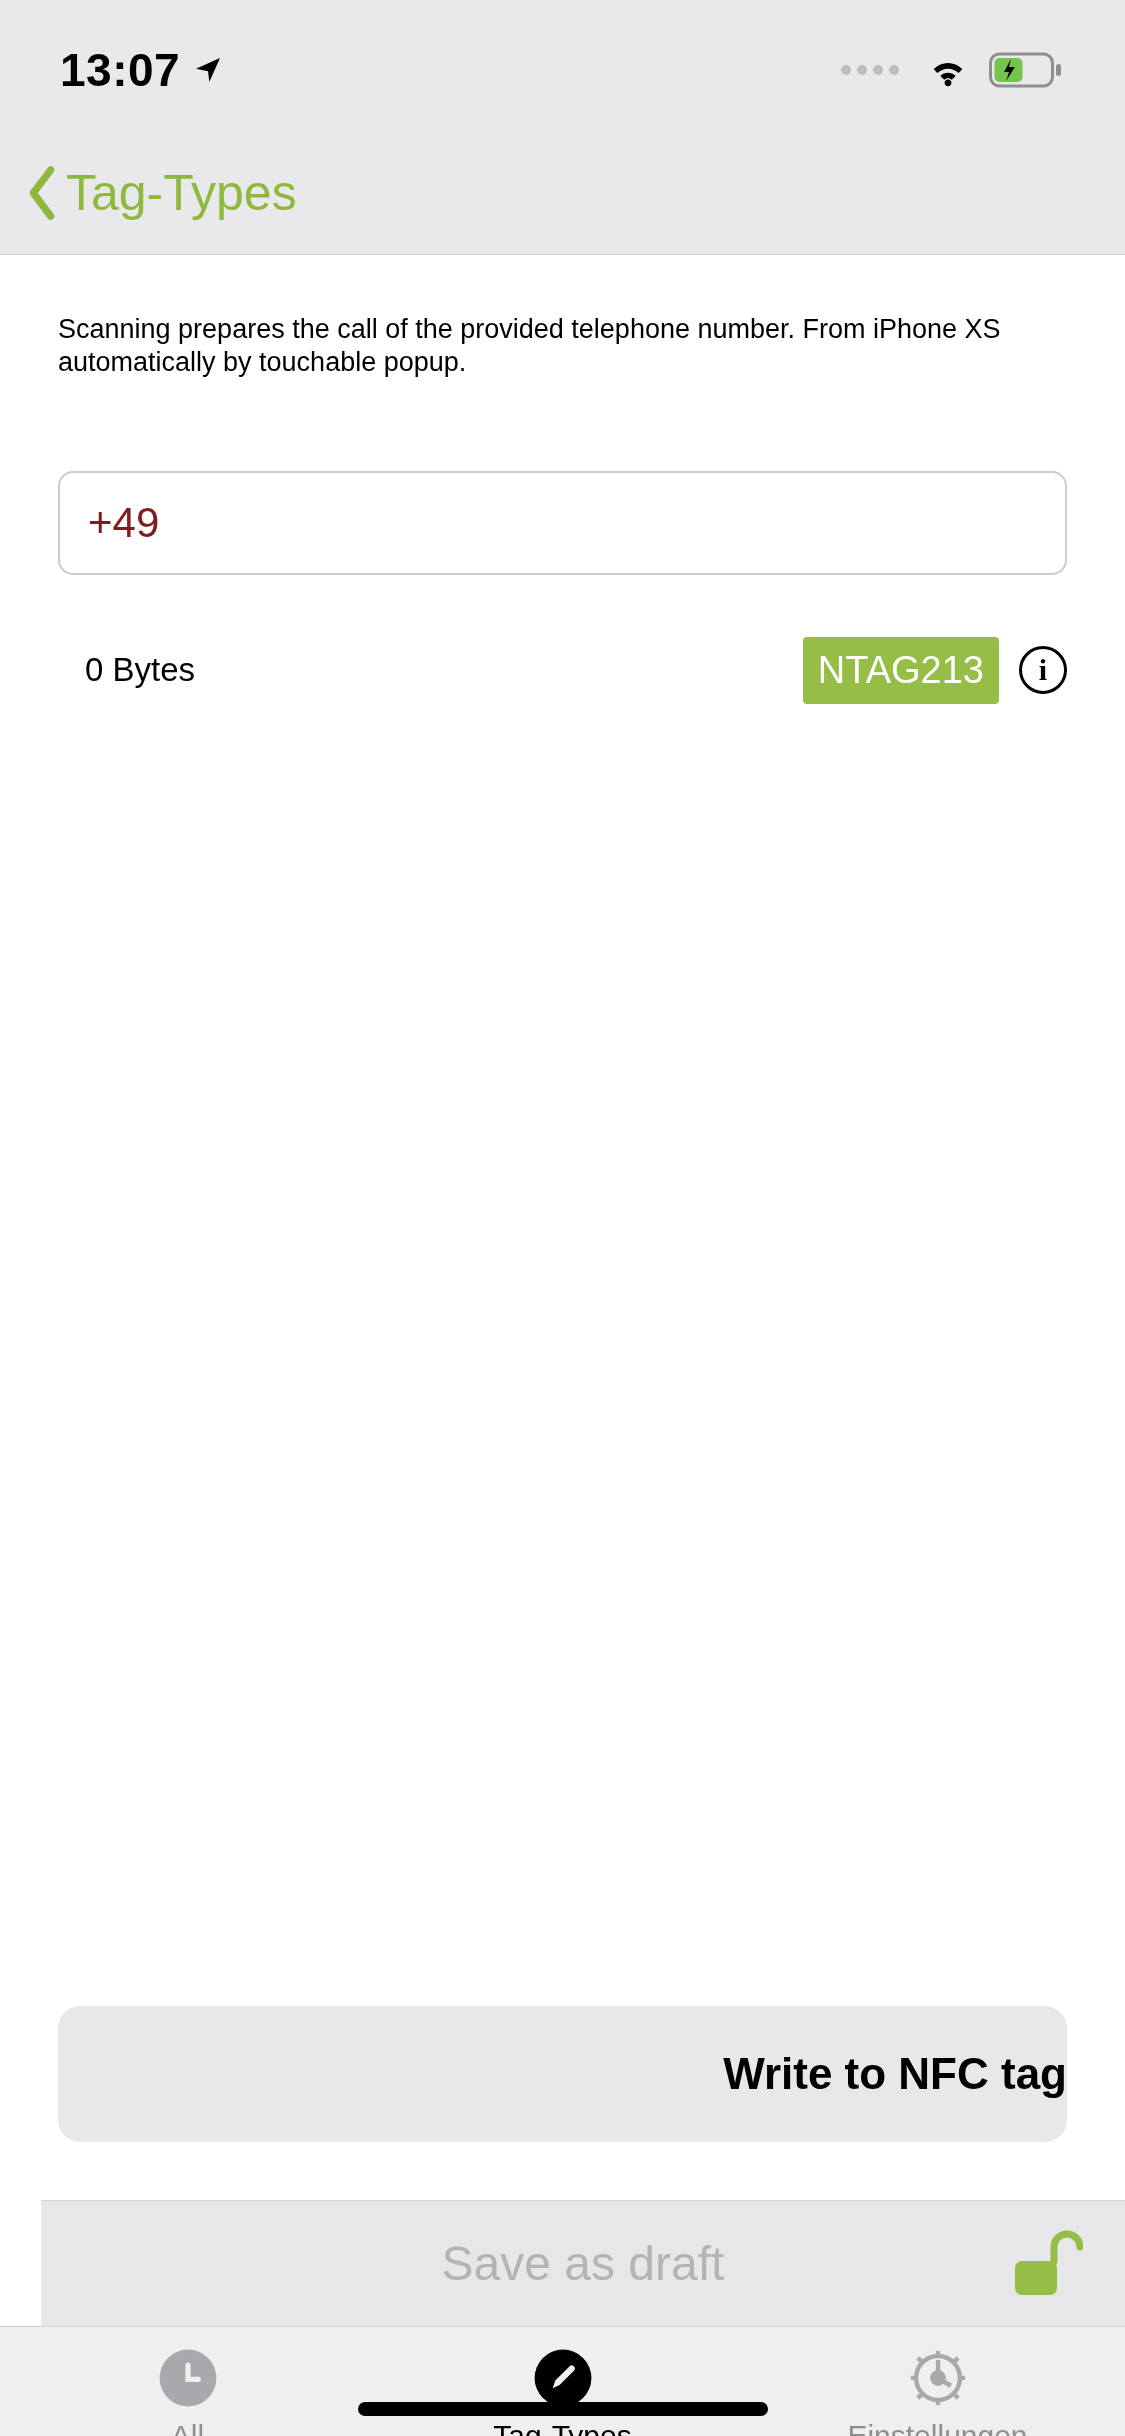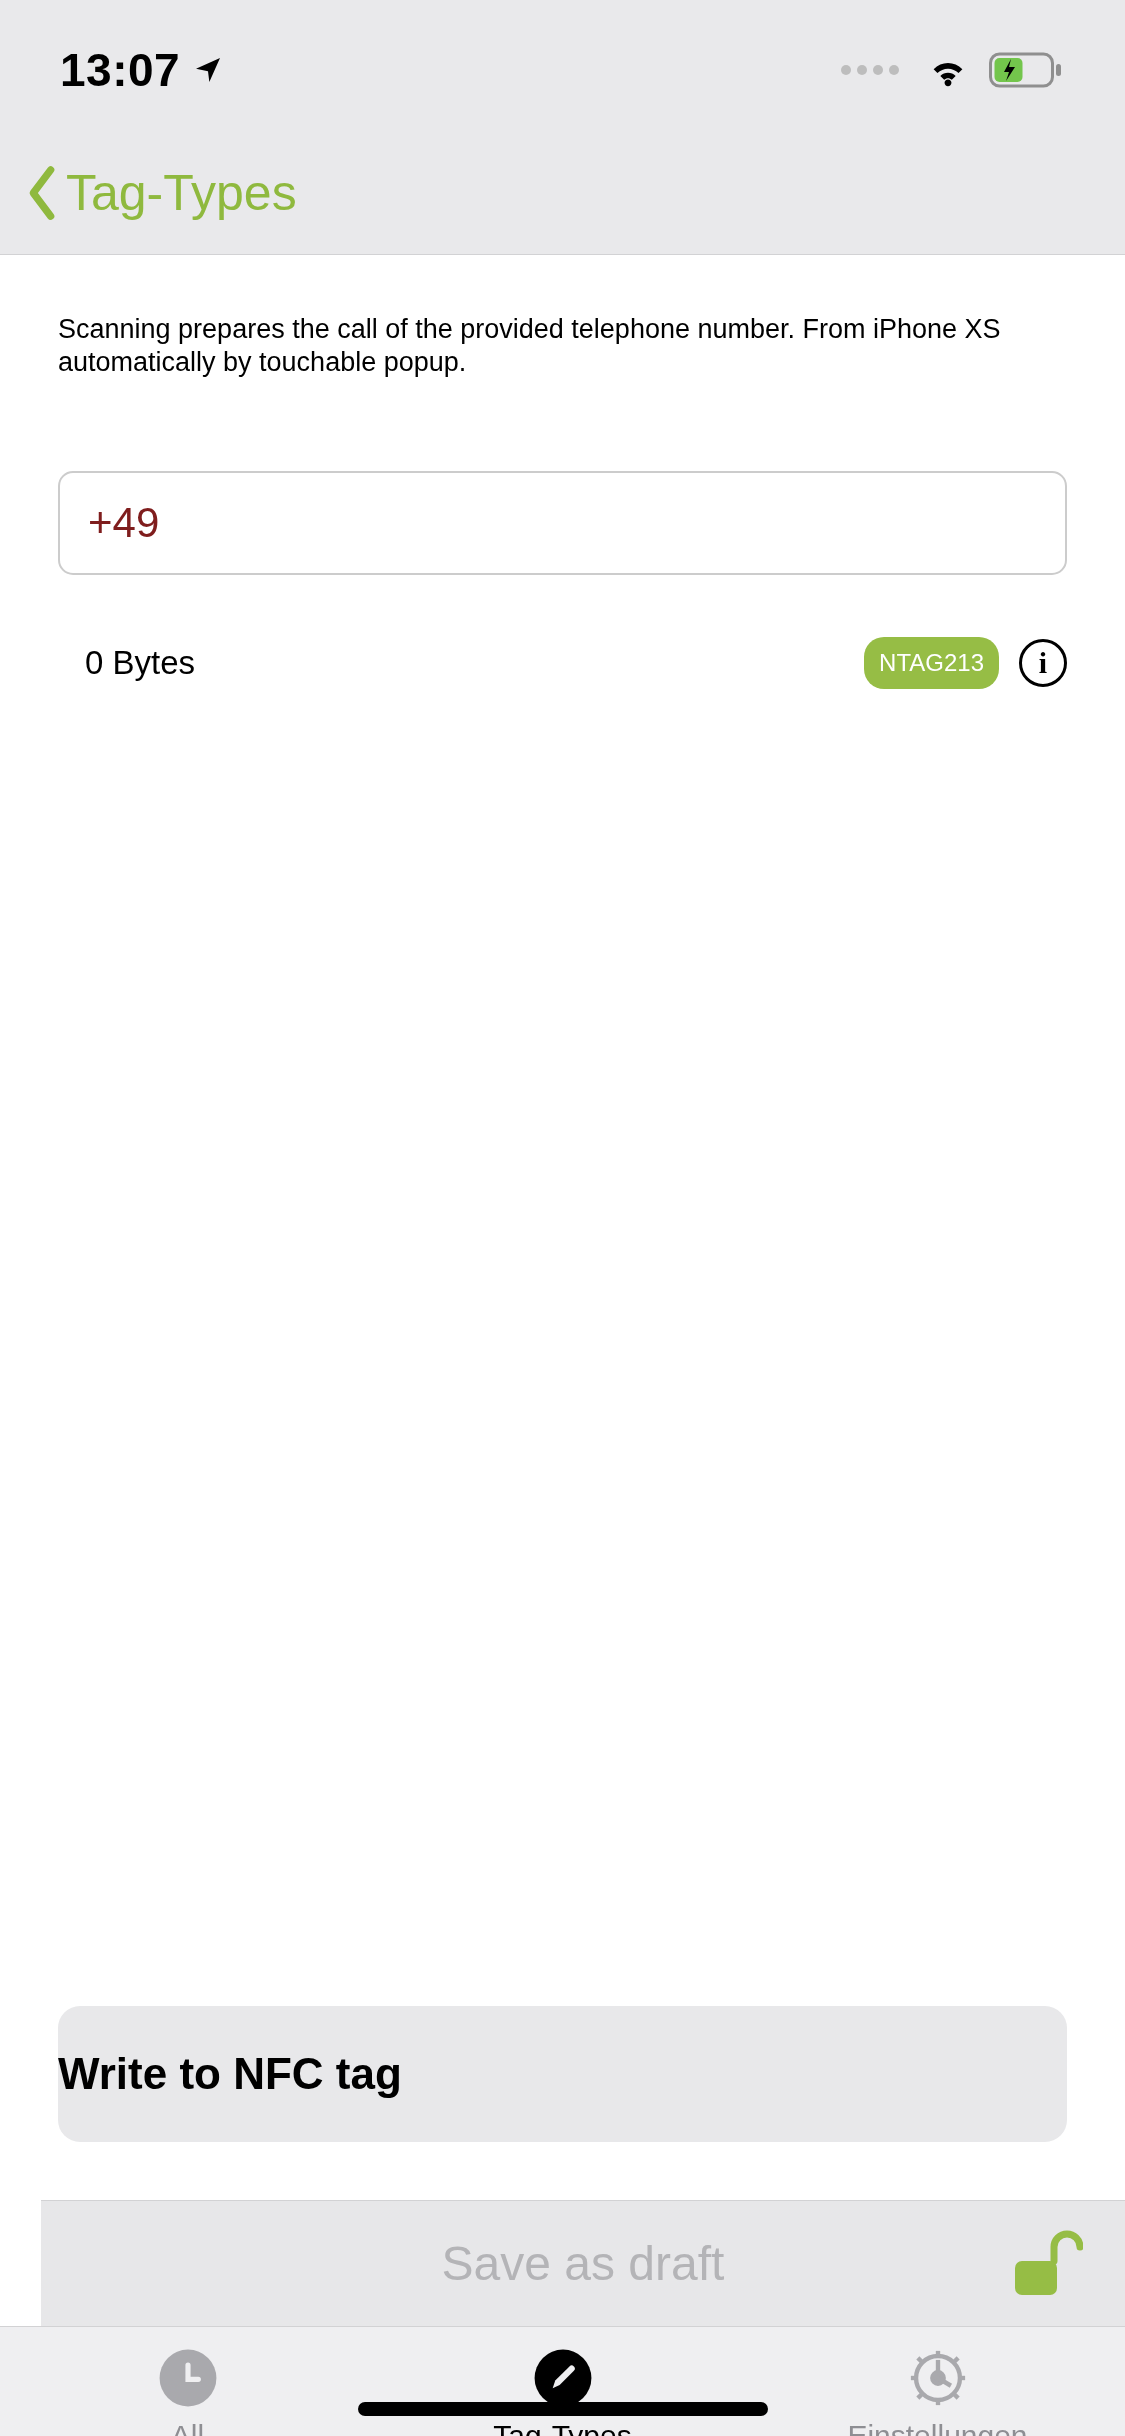"NTAG213" .tag-chip { border-radius: 20px -> 4px; font-size: 24px -> 38px }
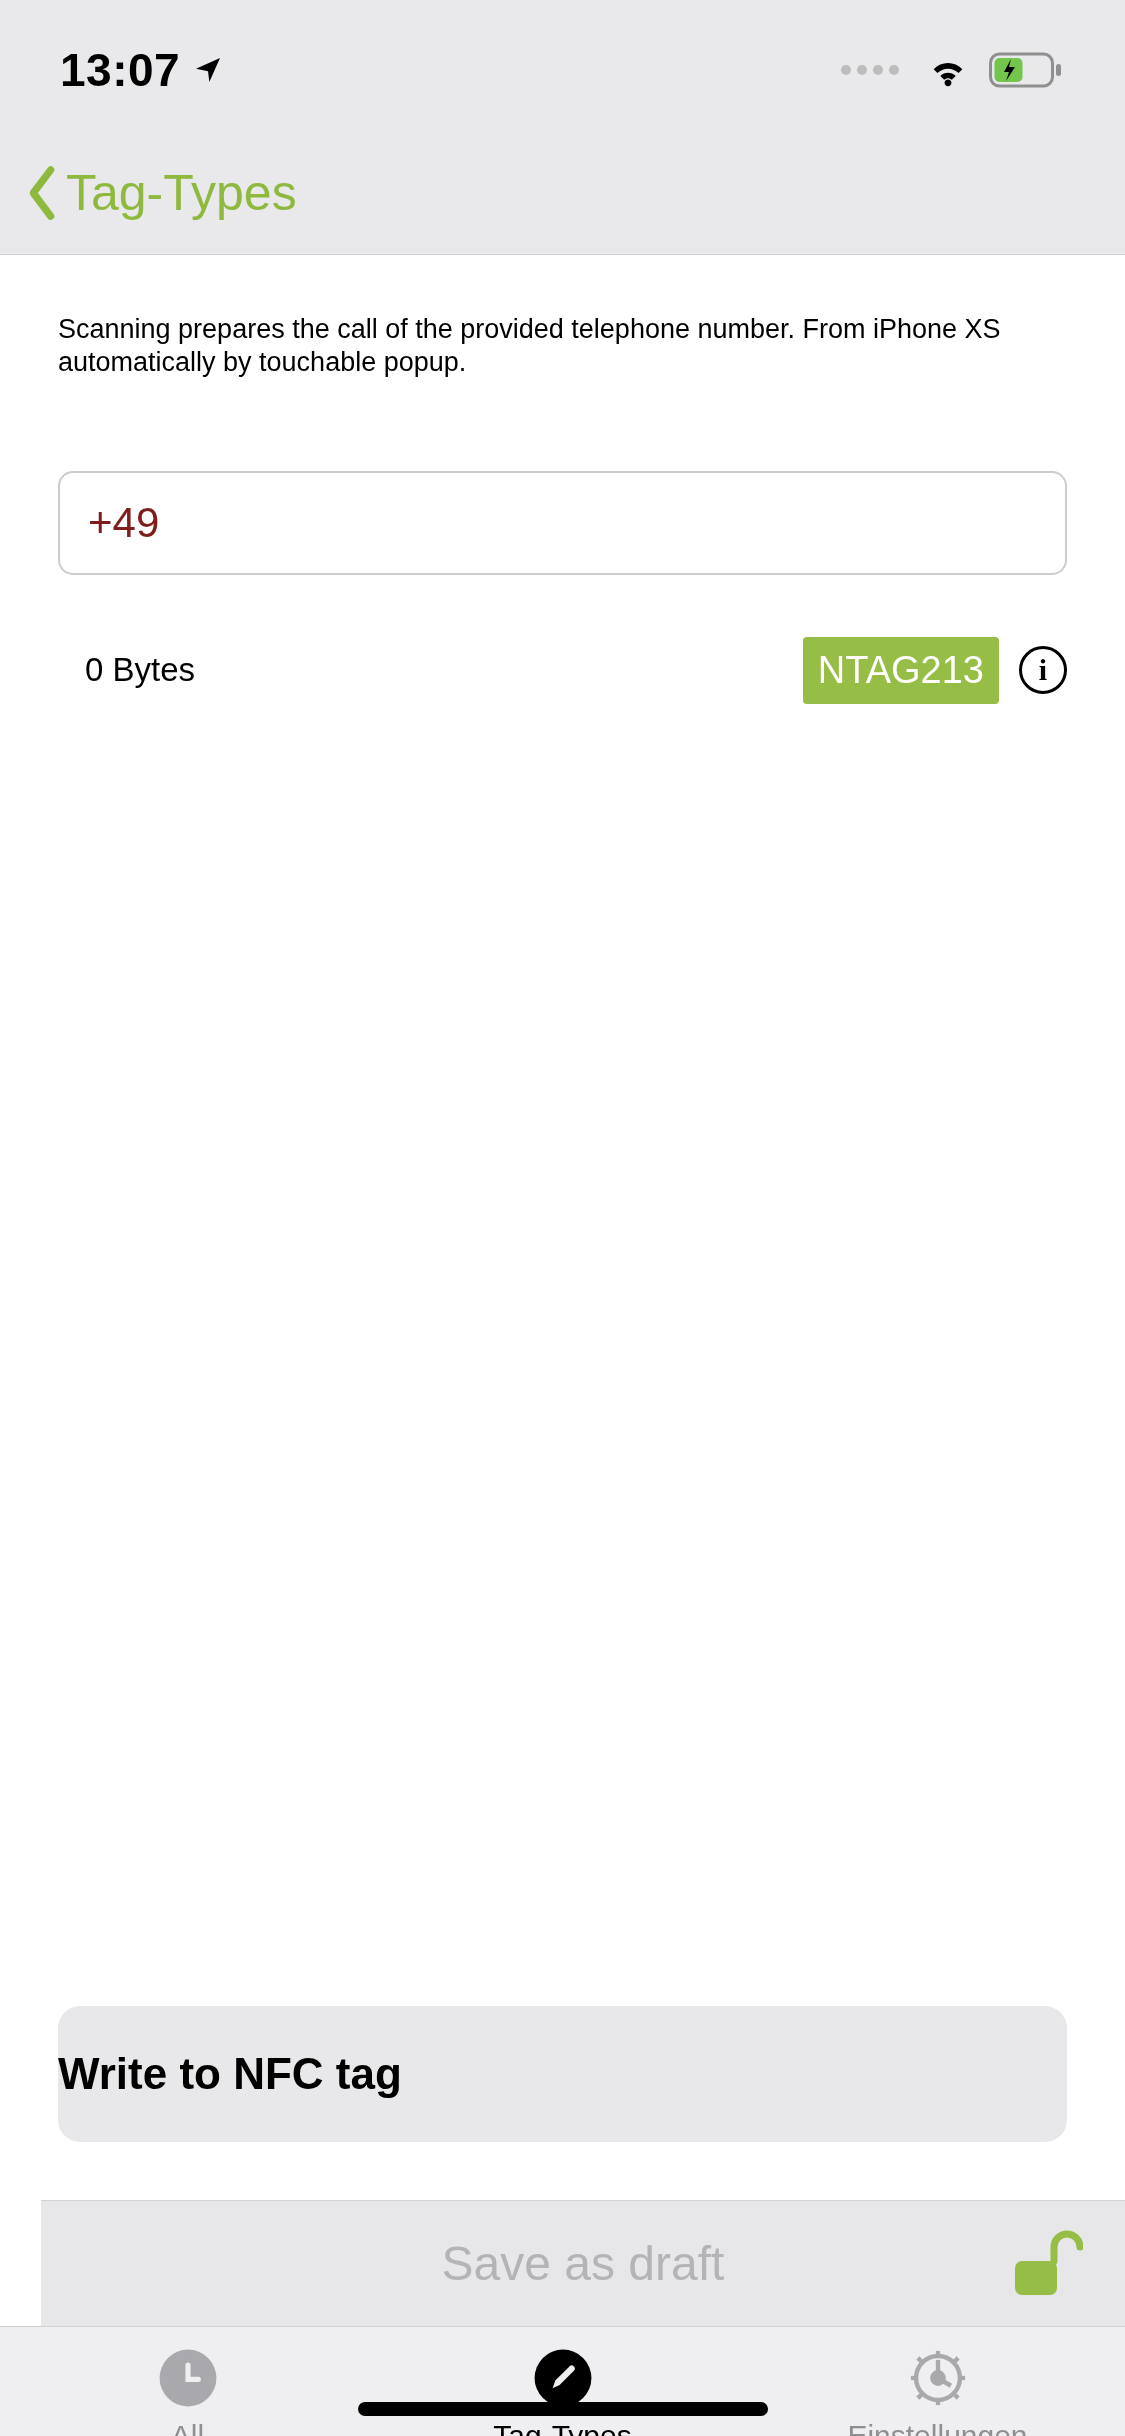"Write to NFC tag" .write-btn { justify-content: flex-start -> flex-end }
